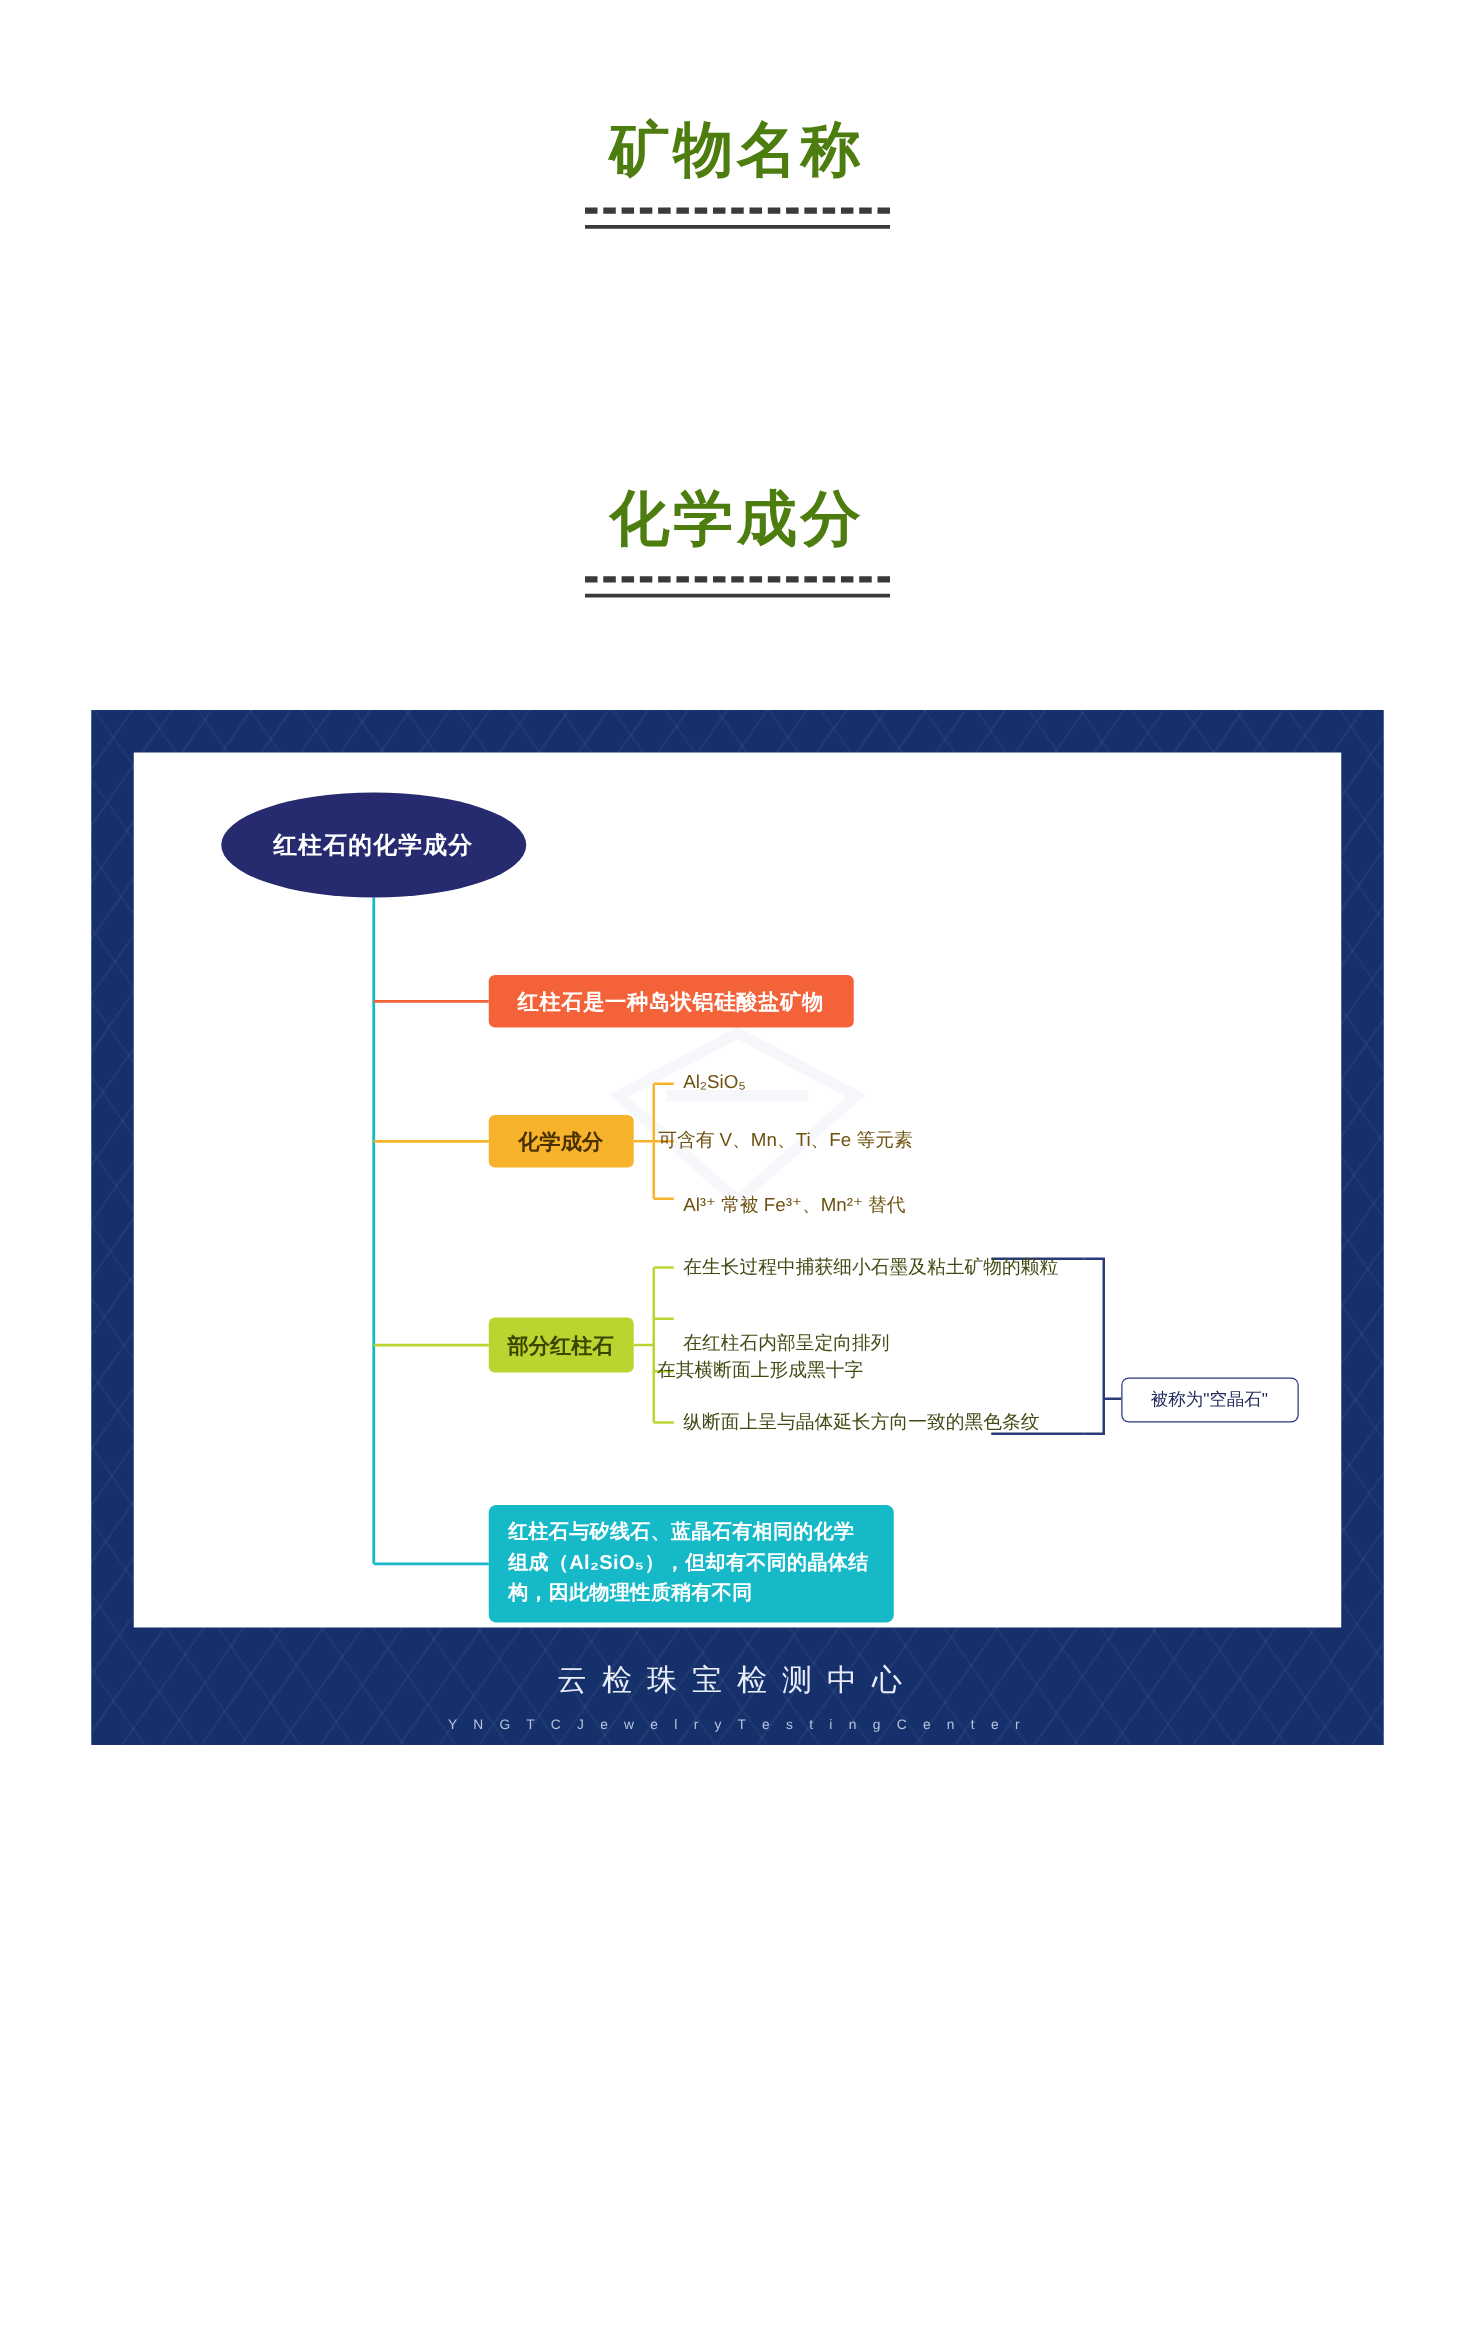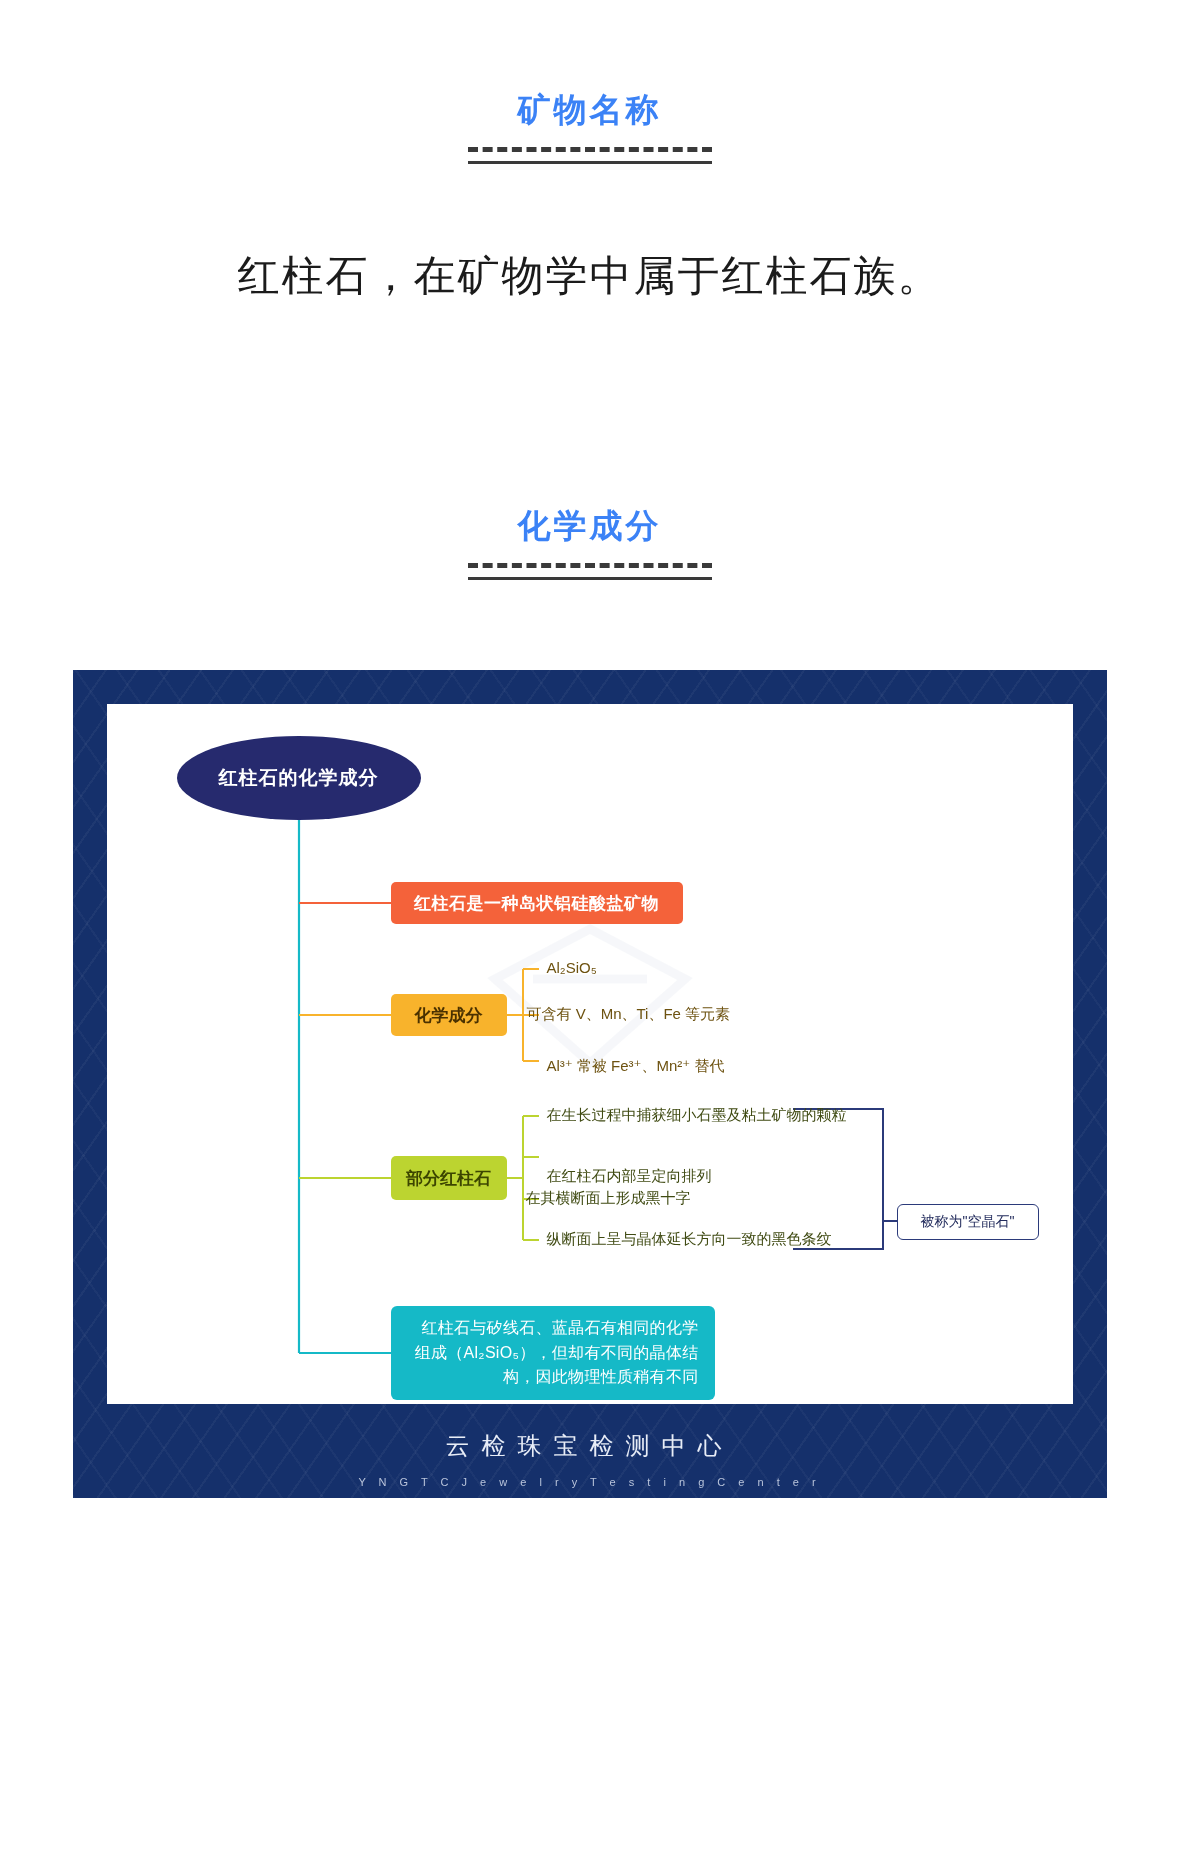"矿物名称" .section-heading { color: #3b82f6 -> #4d7c0f; font-size: 33px -> 48px }
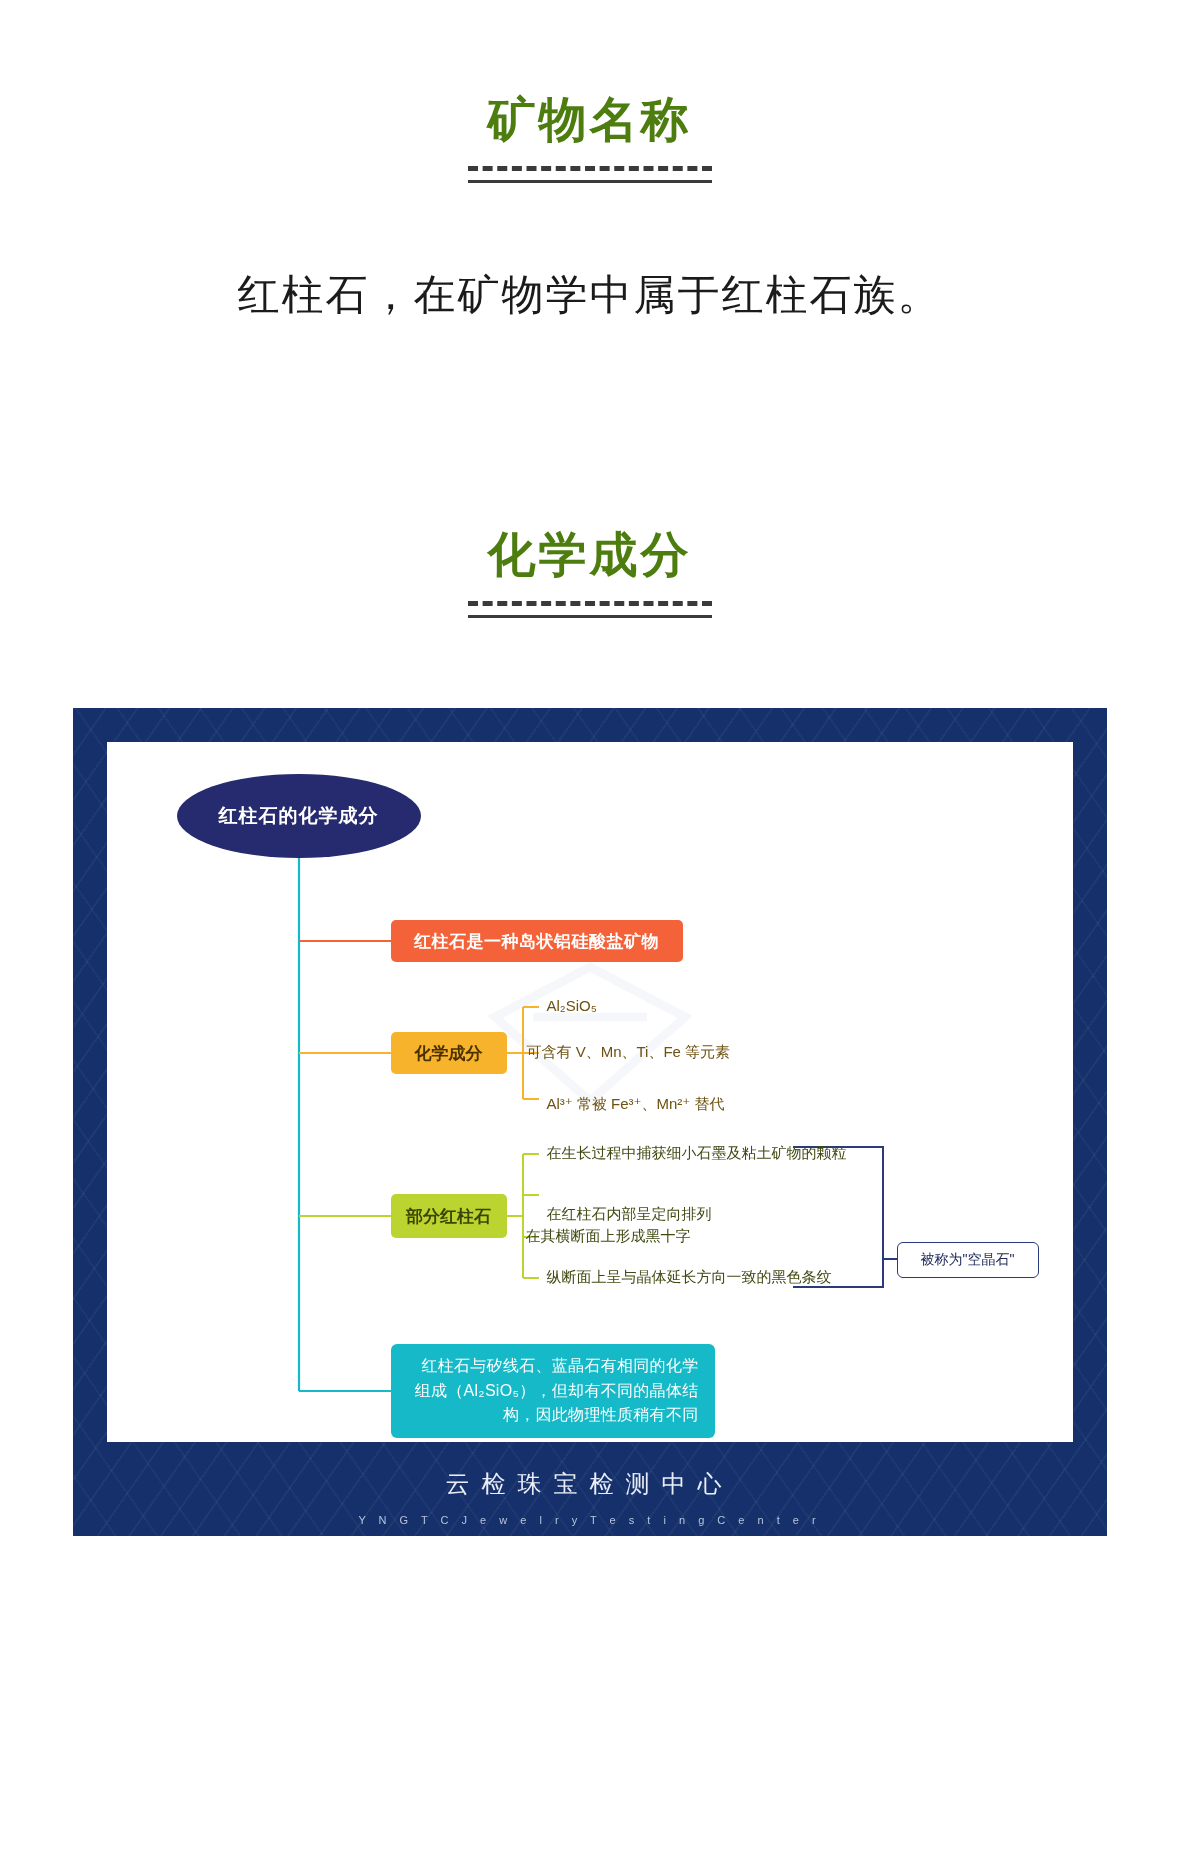"红柱石，在矿物学中属于红柱石族。" div.lead-text { html: <div>红柱石，在矿物学中属于红柱石族。</div> -> none }
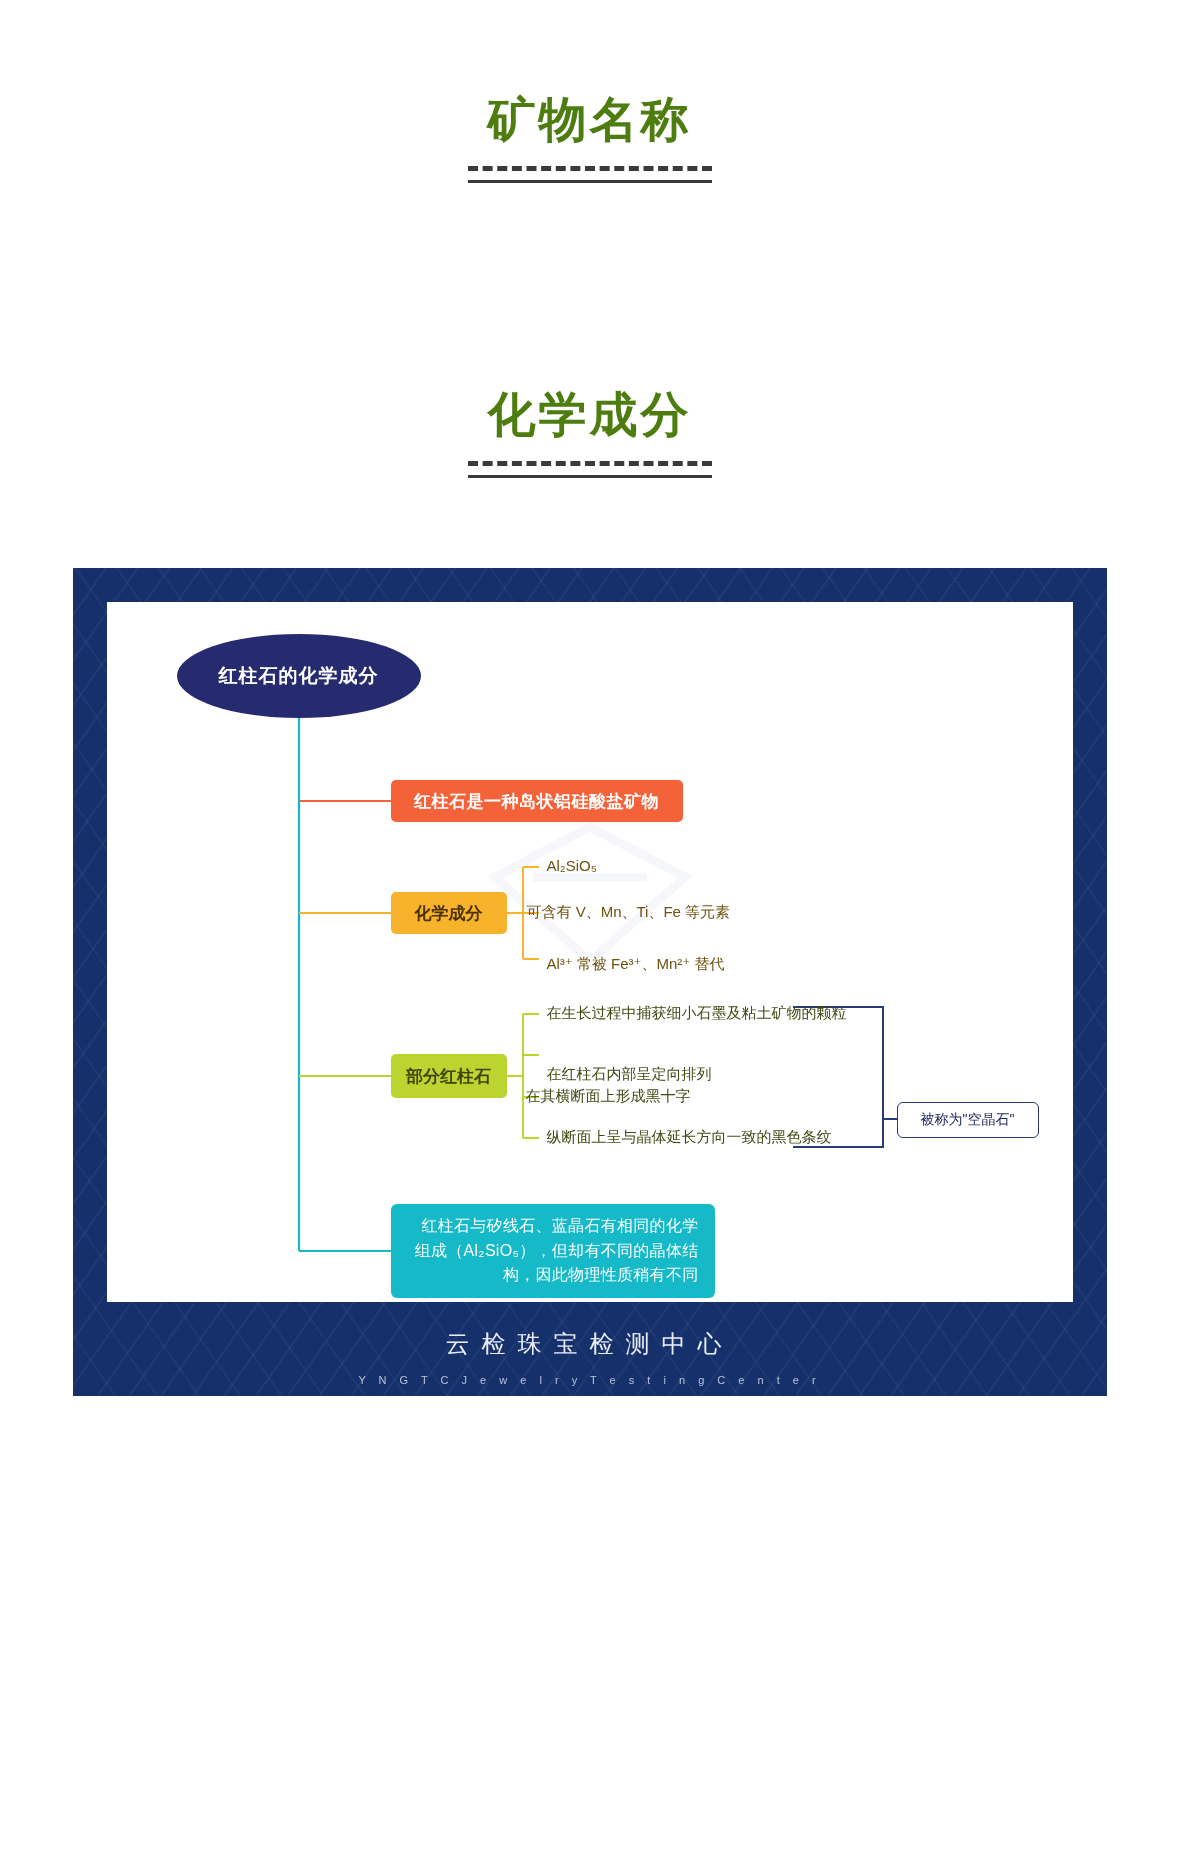"红柱石与矽线石、蓝晶石有相同的化学组成（Al₂SiO₅），但却有不同的晶体结构，" .node-teal { font-weight: normal -> bold; text-align: right -> left }
